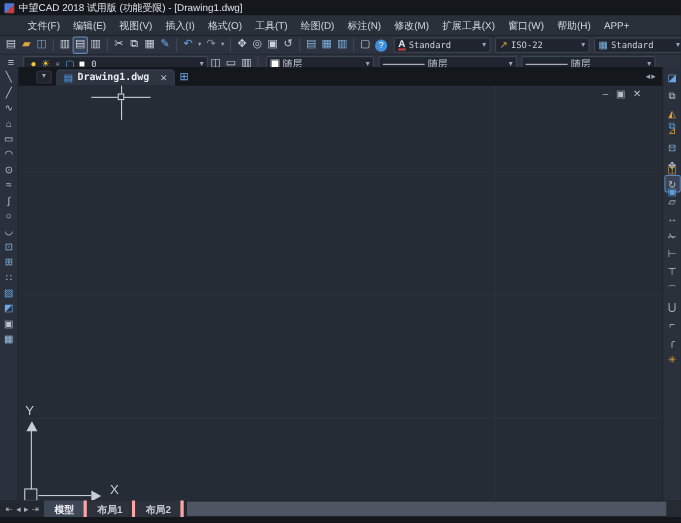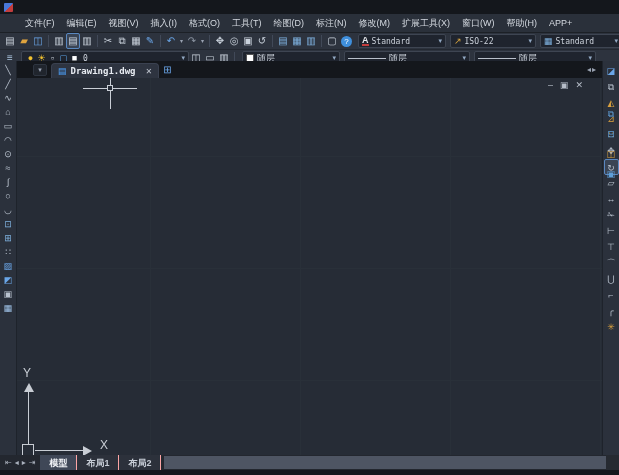"中望CAD 2018 试用版 (功能受限) -" span.title-text { html: none -> <span>中望CAD 2018 试用版 (功能受限) - [Drawing1.dwg]</span> }
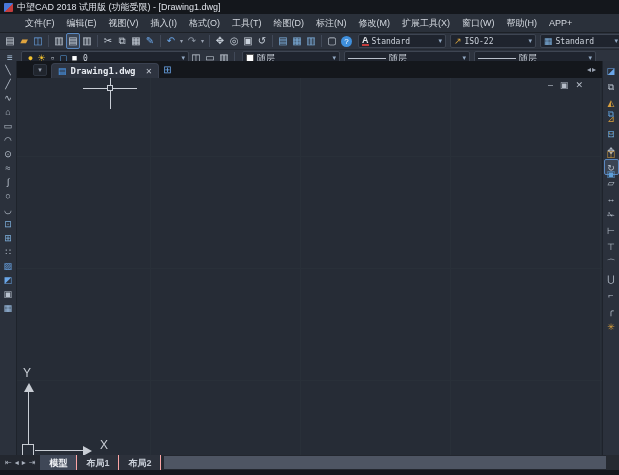"模型" .ltab { border-right: 1px solid #fca5a5 -> 3px solid #fca5a5 }
